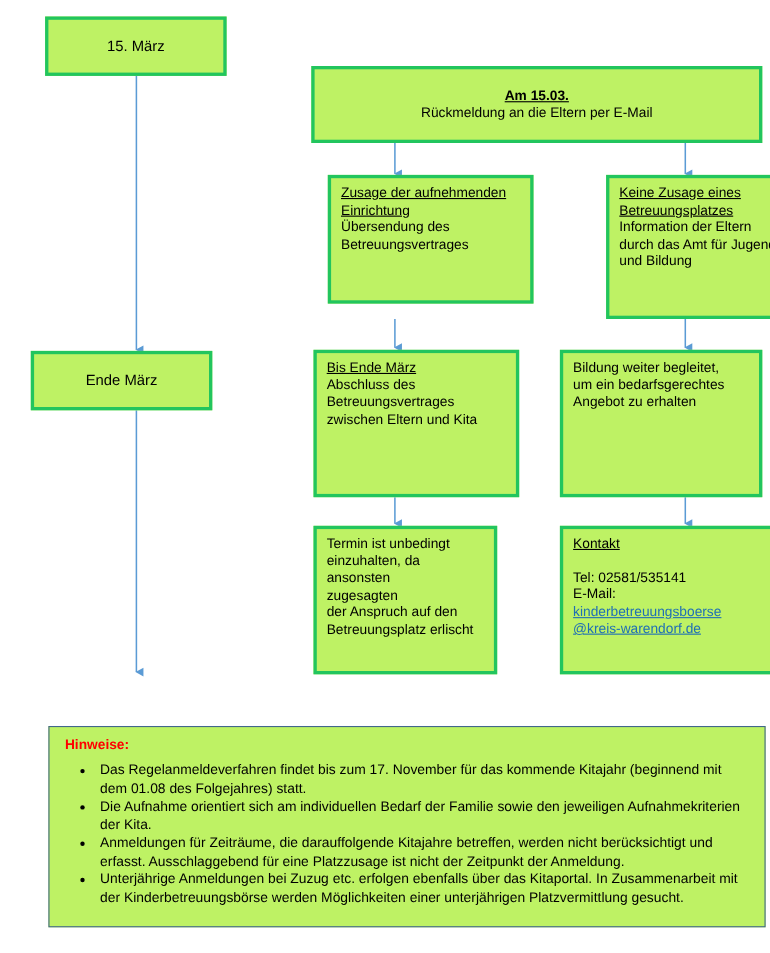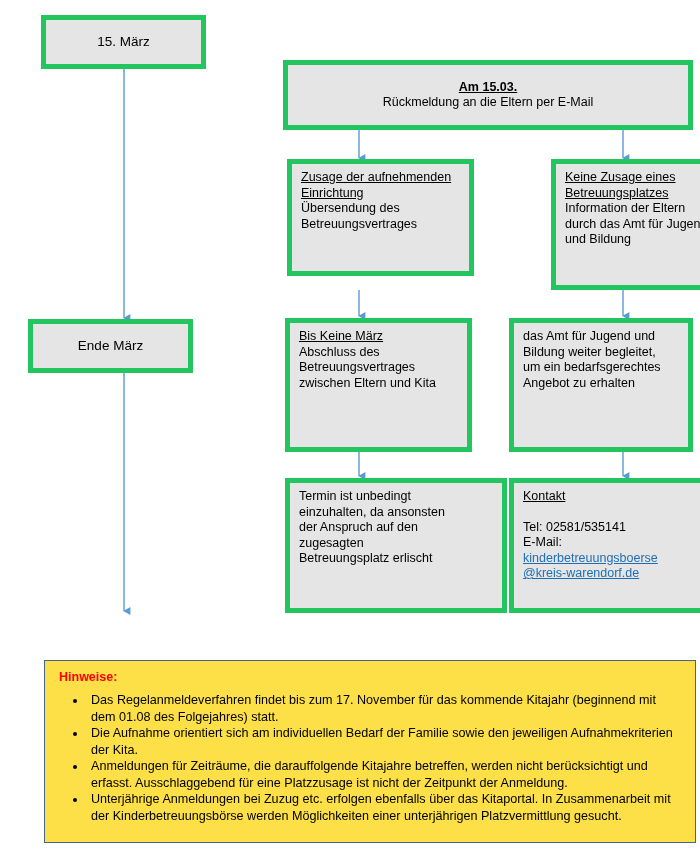"15. März" .box { background: #e5e5e5 -> #bef264; border: 5px solid #22c55e -> 3px solid #22c55e }
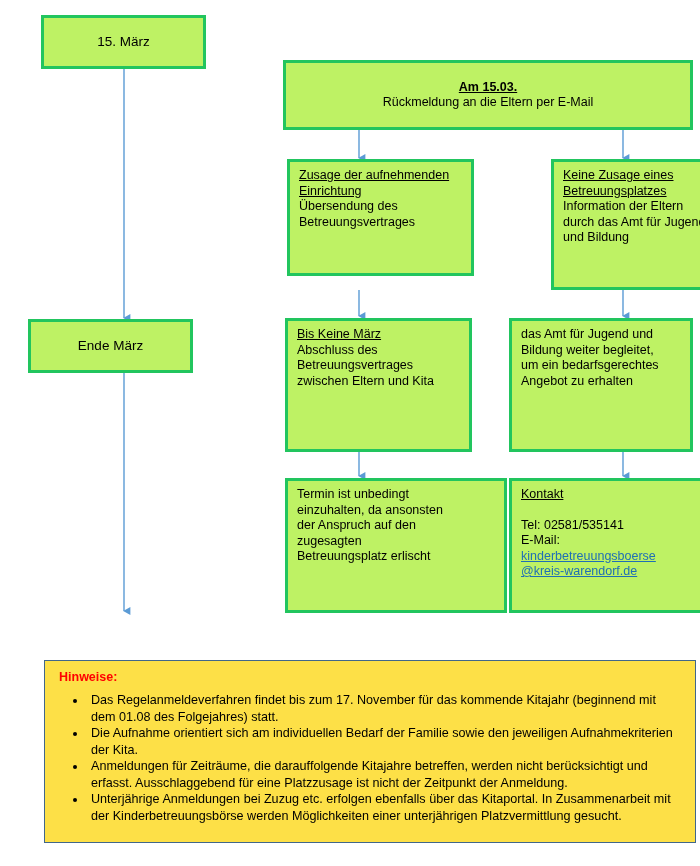"Zusage der aufnehmenden" div.box { left: 287px -> 298px }
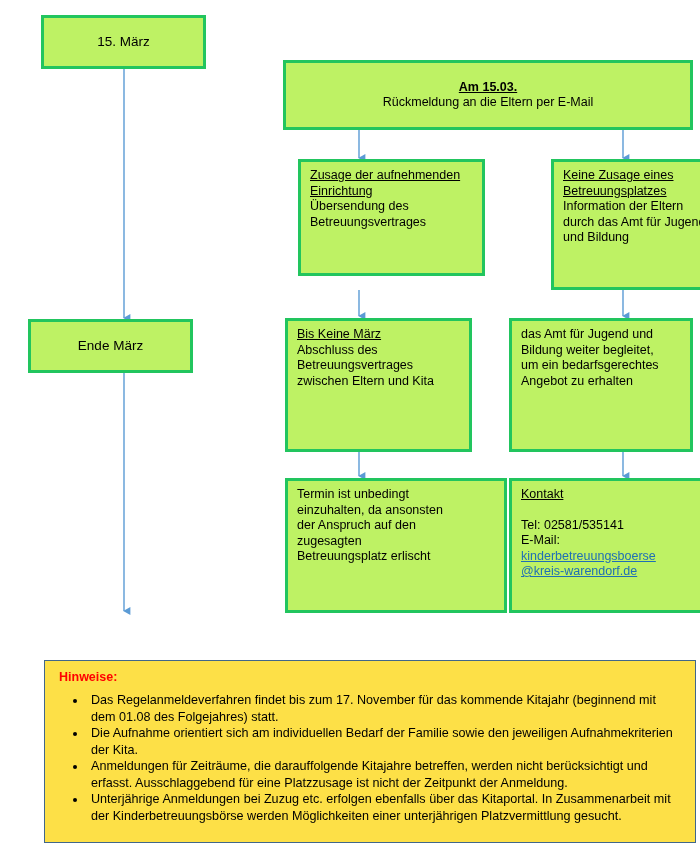"Bis Keine März" span.hd { text: Keine -> Ende }
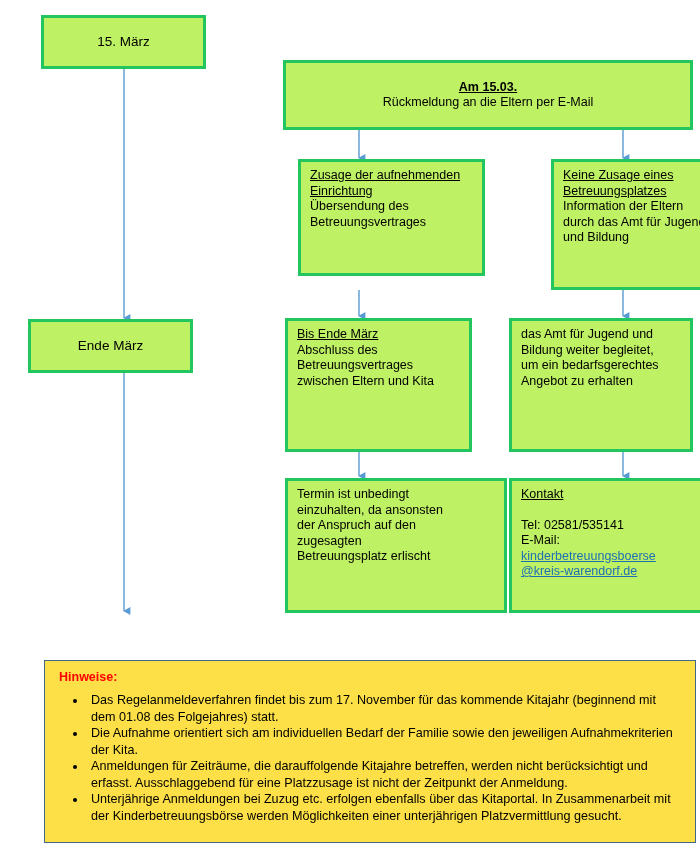"das Amt für Jugend und" span.ln { html: <span>das Amt für Jugend und</span> -> none }
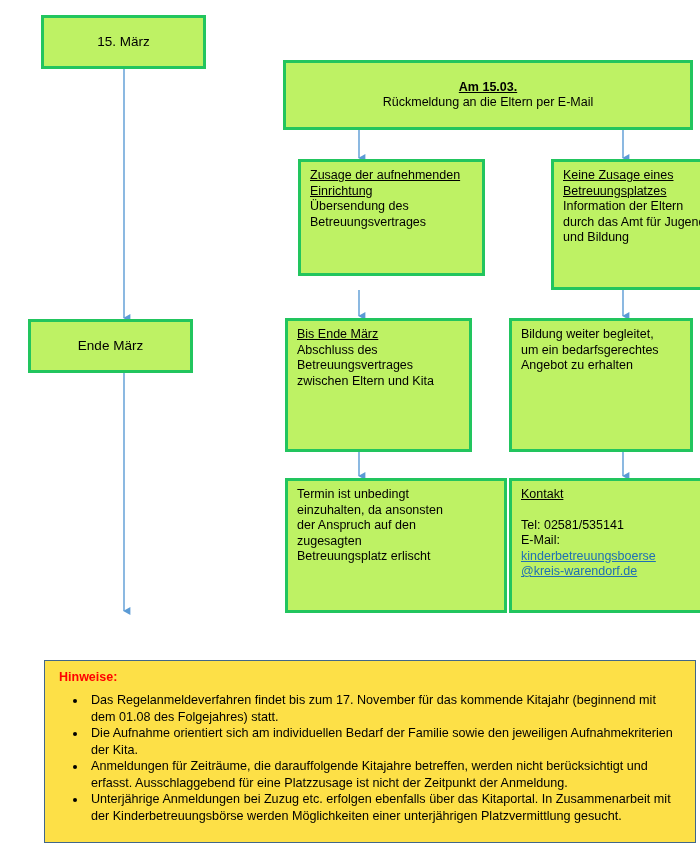"Termin ist unbedingt" div.box { width: 222px -> 167px }
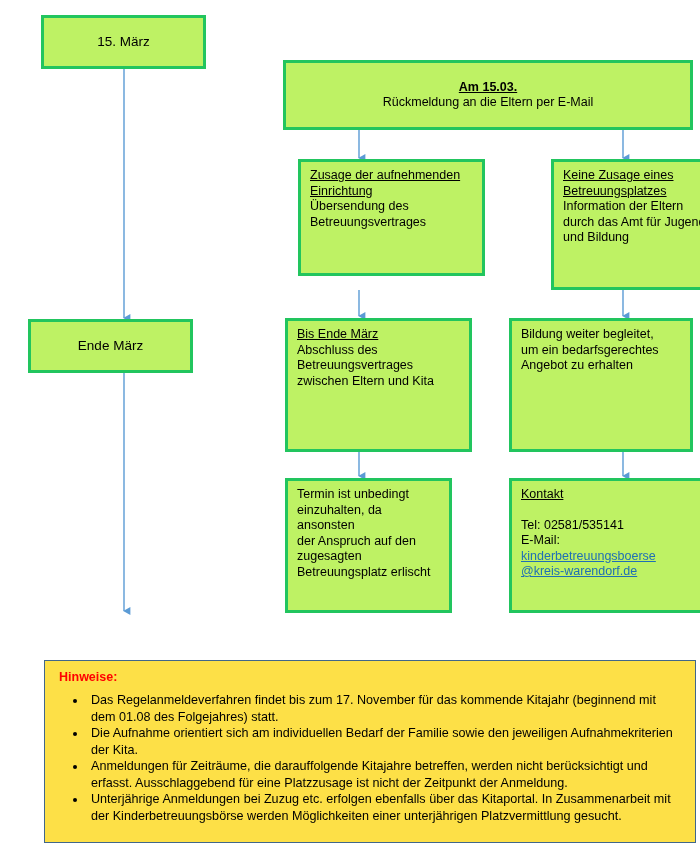"der Anspruch auf den" span.ln { order: before "zugesagten" -> after "zugesagten" }
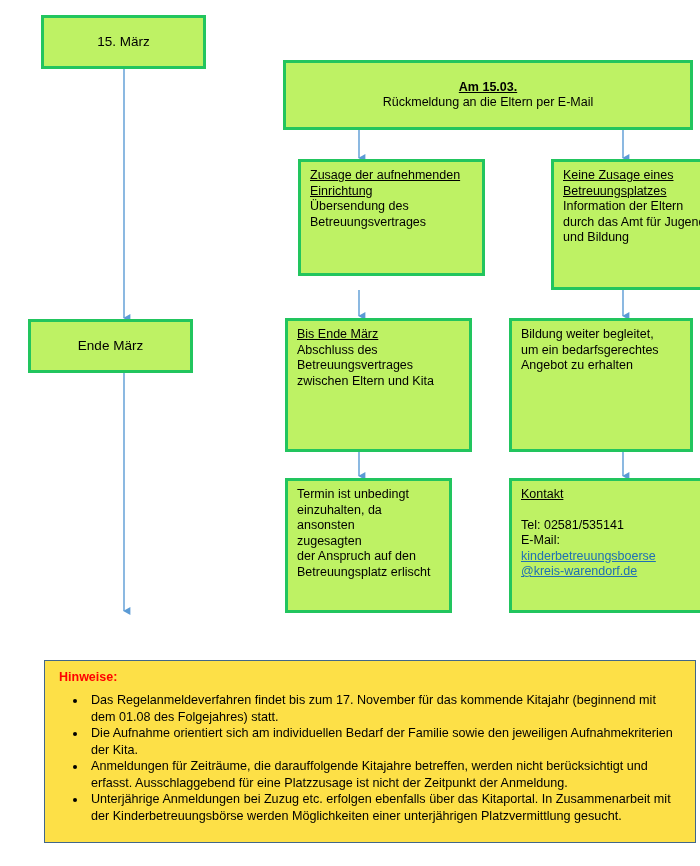"Hinweise:" .notes { background: #fde047 -> #bef264 }
